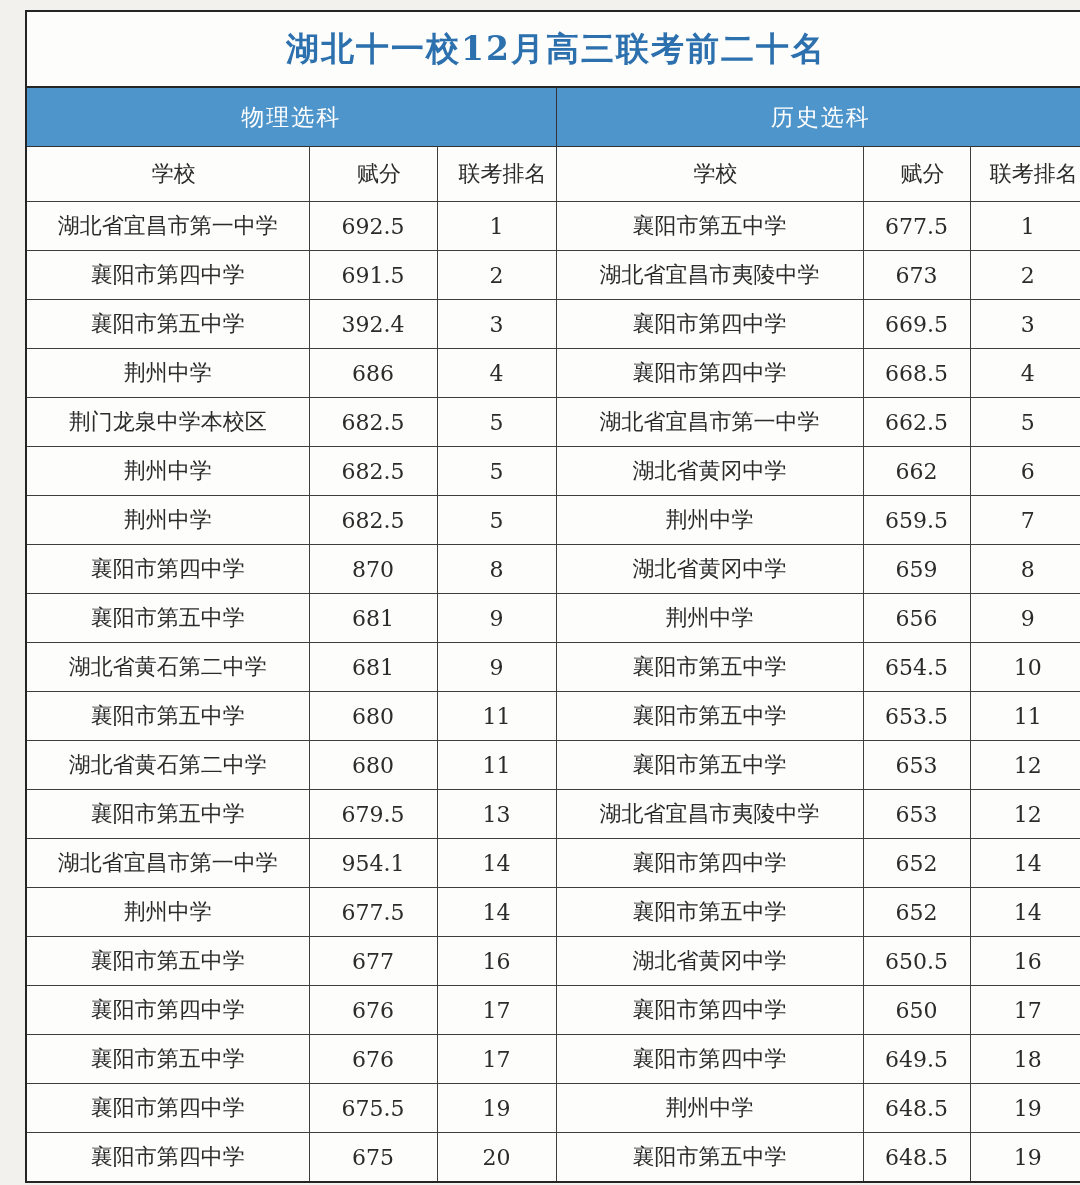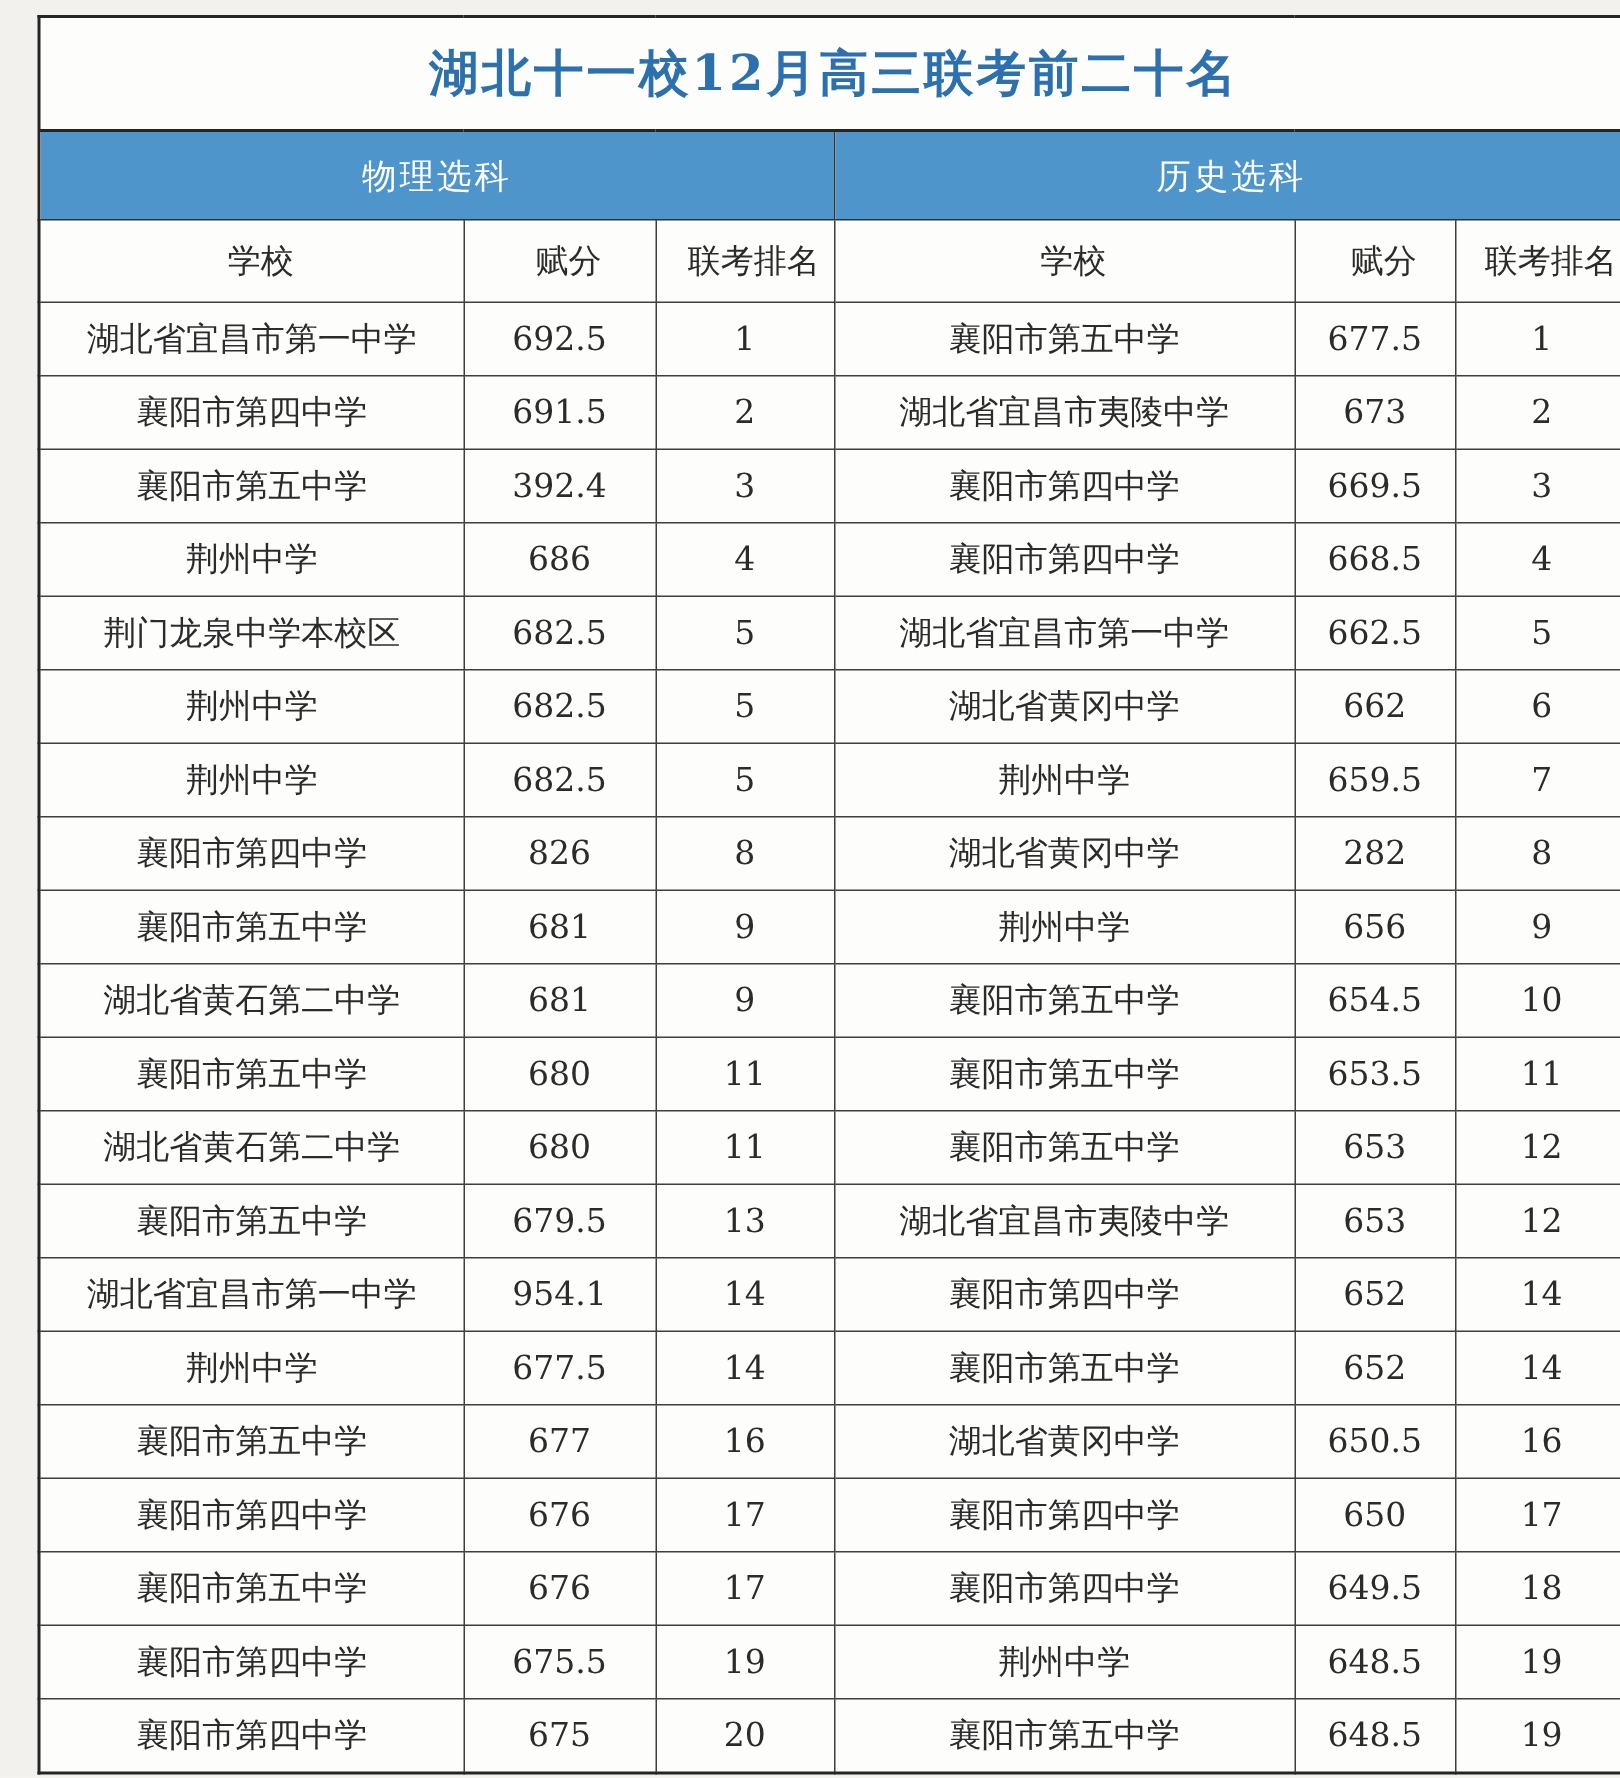"826" td { text: 826 -> 870 }
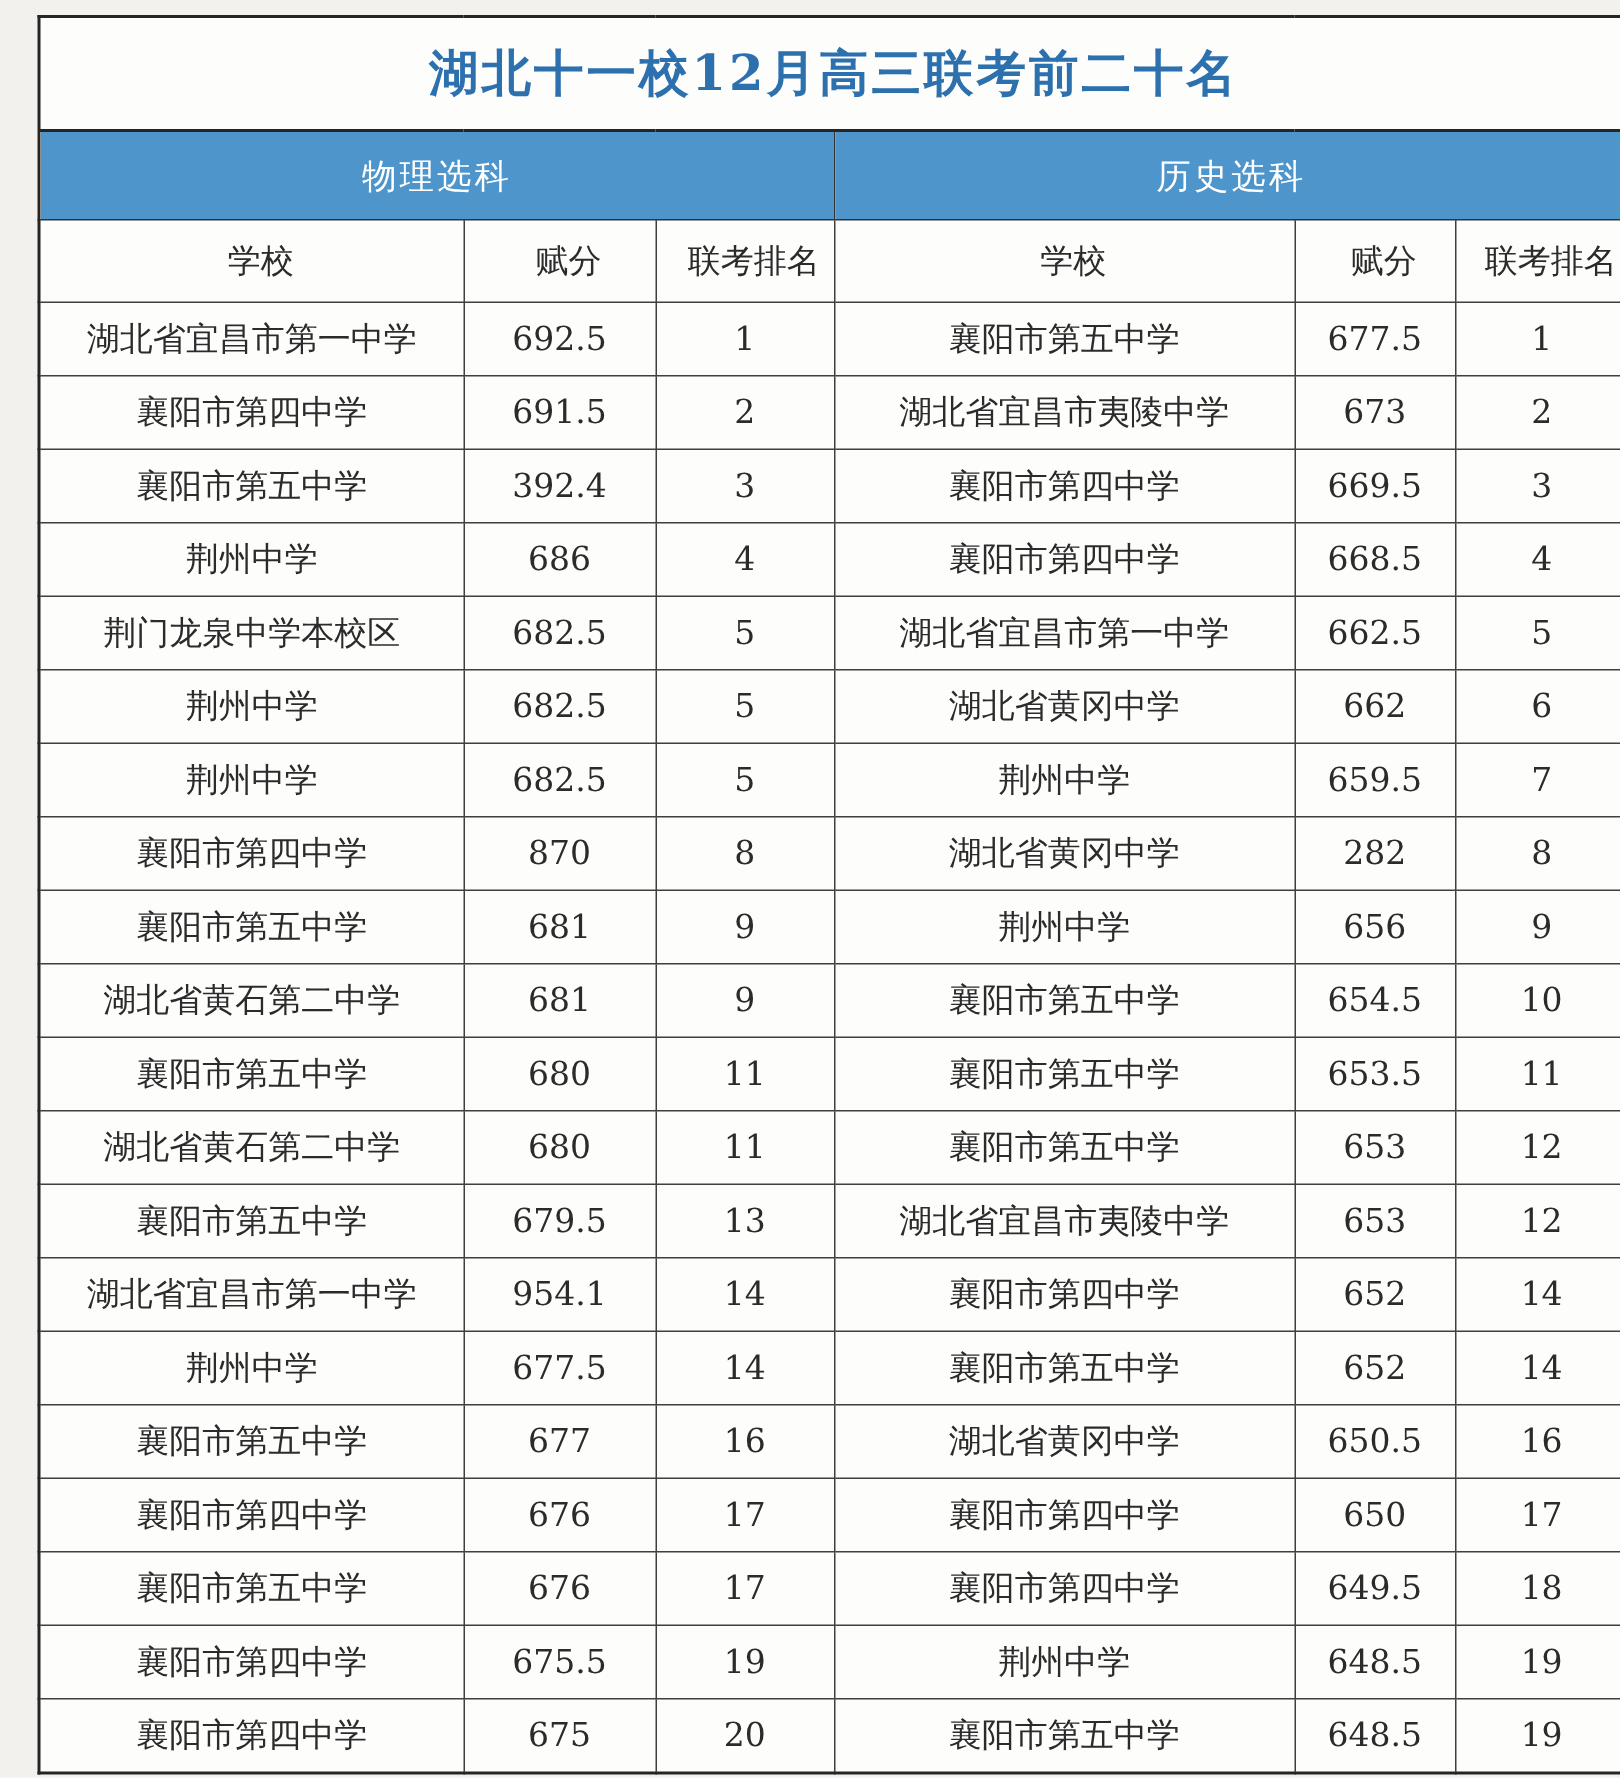"282" td { text: 282 -> 659 }
